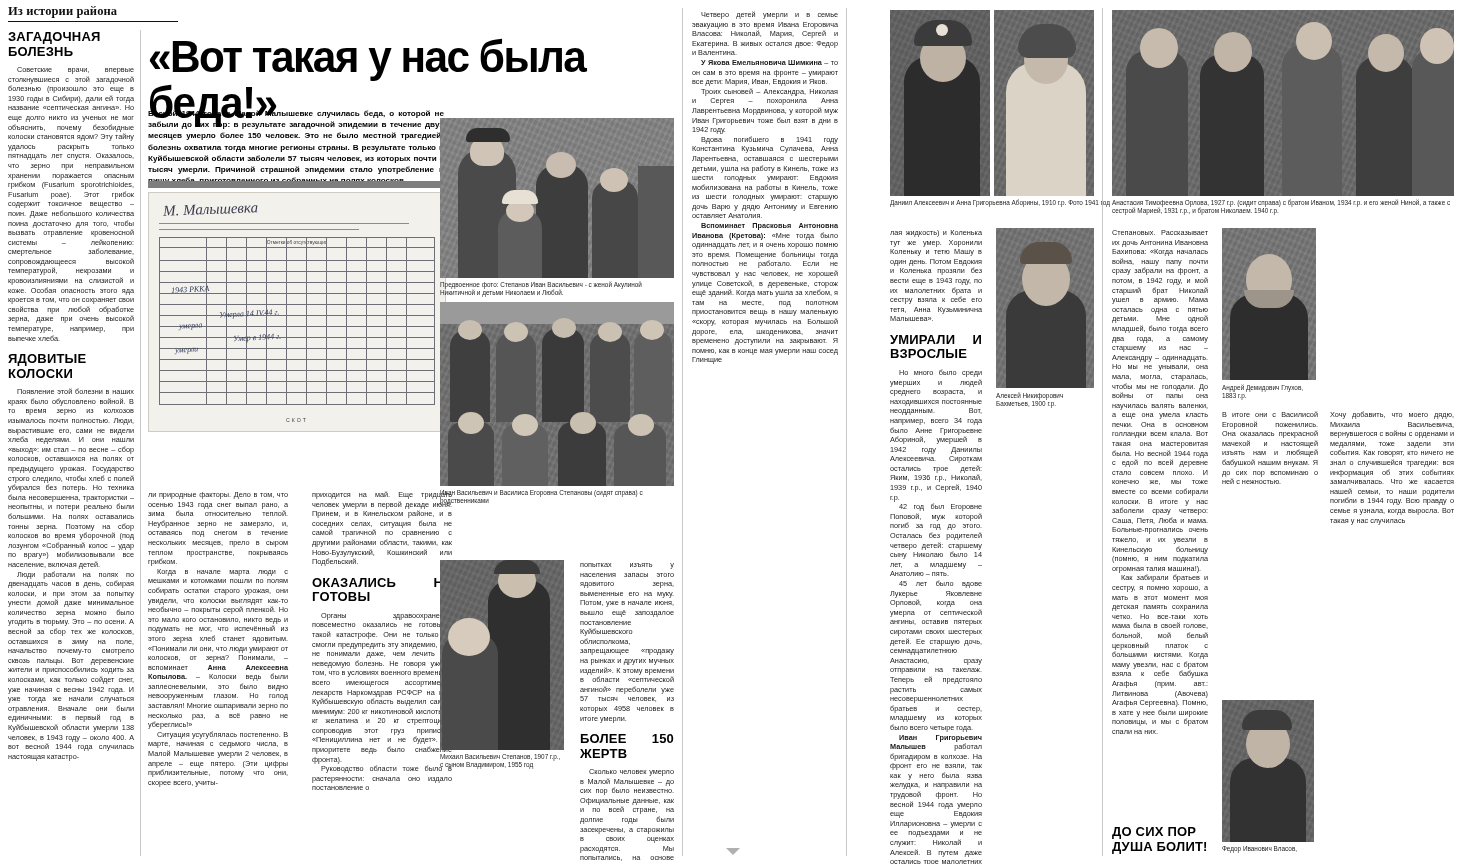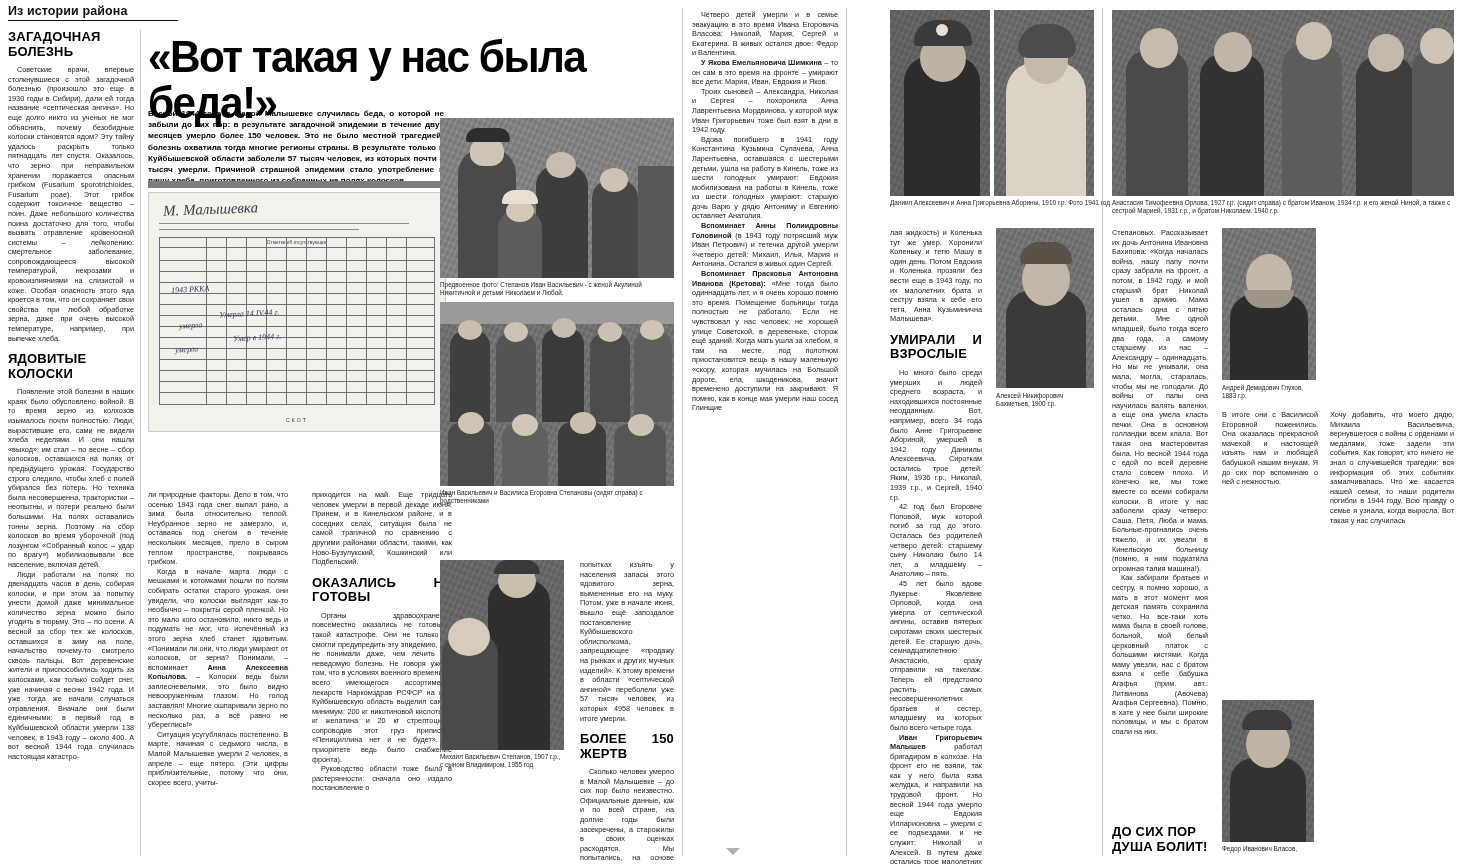"Из истории района" .kicker { font-family: none -> Liberation Serif, serif }
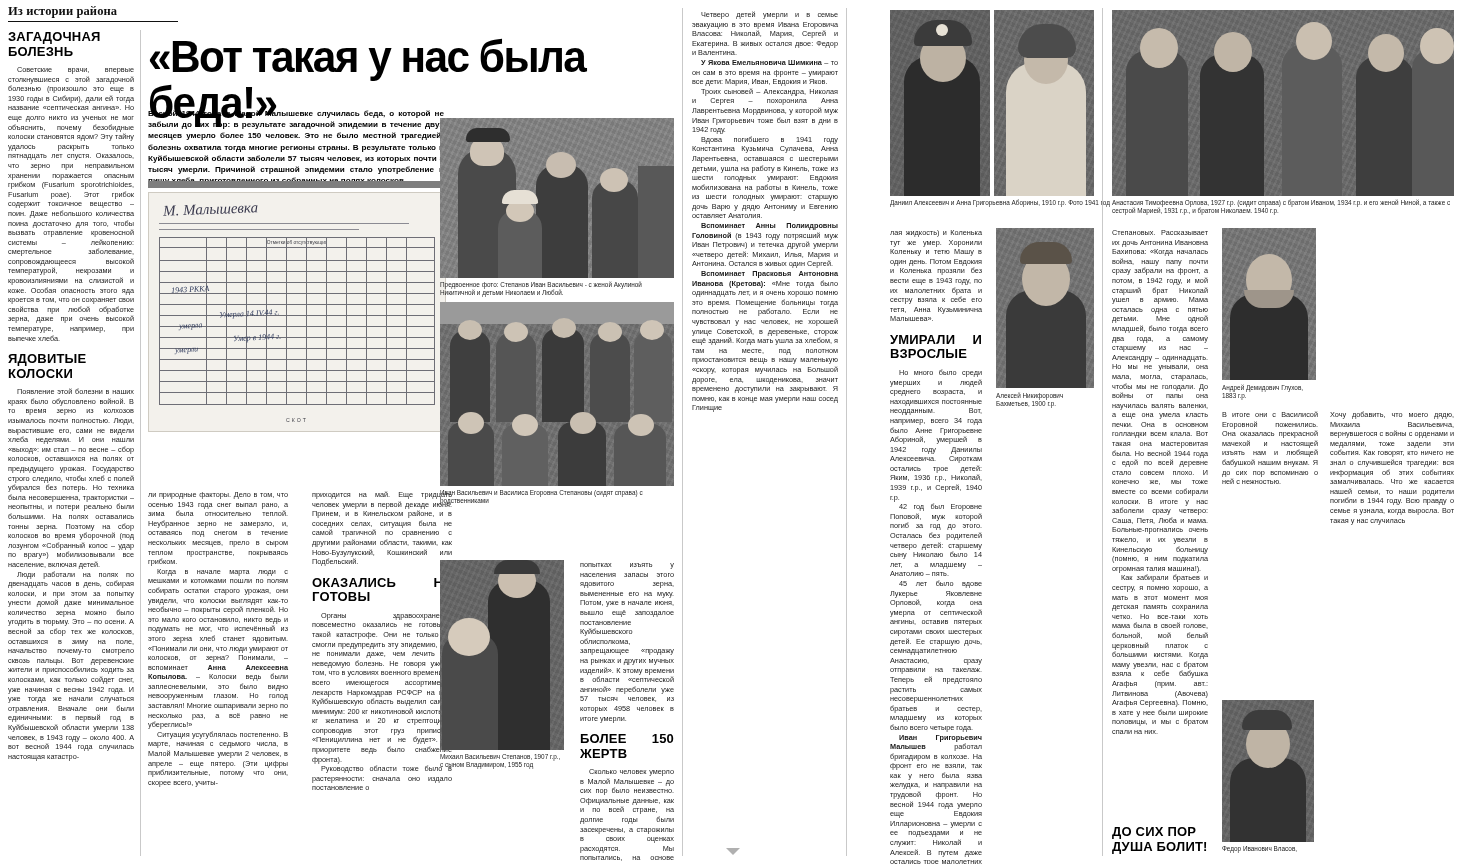"Вспоминает Анны Полиидровны Головиной (в" p { html: <p><b>Вспоминает Анны Полиидровны Головиной</b><span> (в 1943 году потрясший муж Иван Петрович) и тетечка другой умерли «четверо детей: Михаил, Илья, Мария и Антонина. Остался в живых один Сергей.</span></p> -> none }
